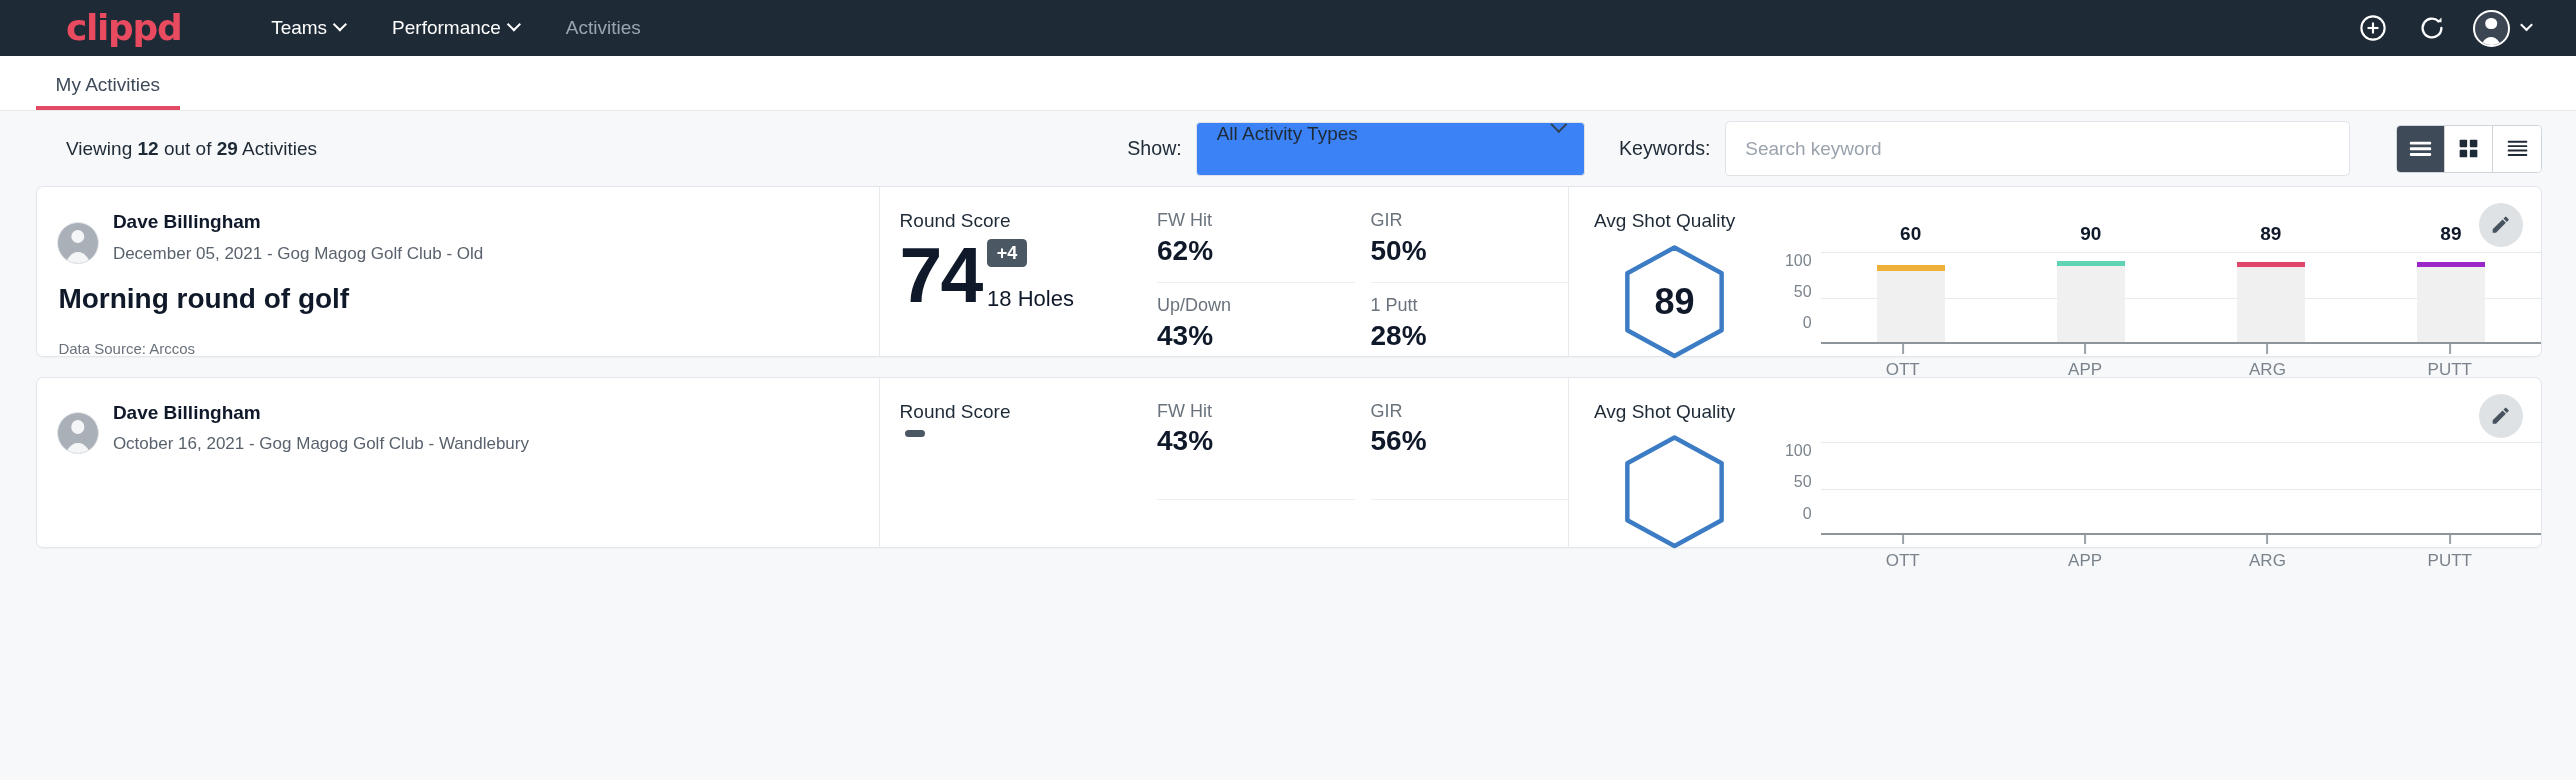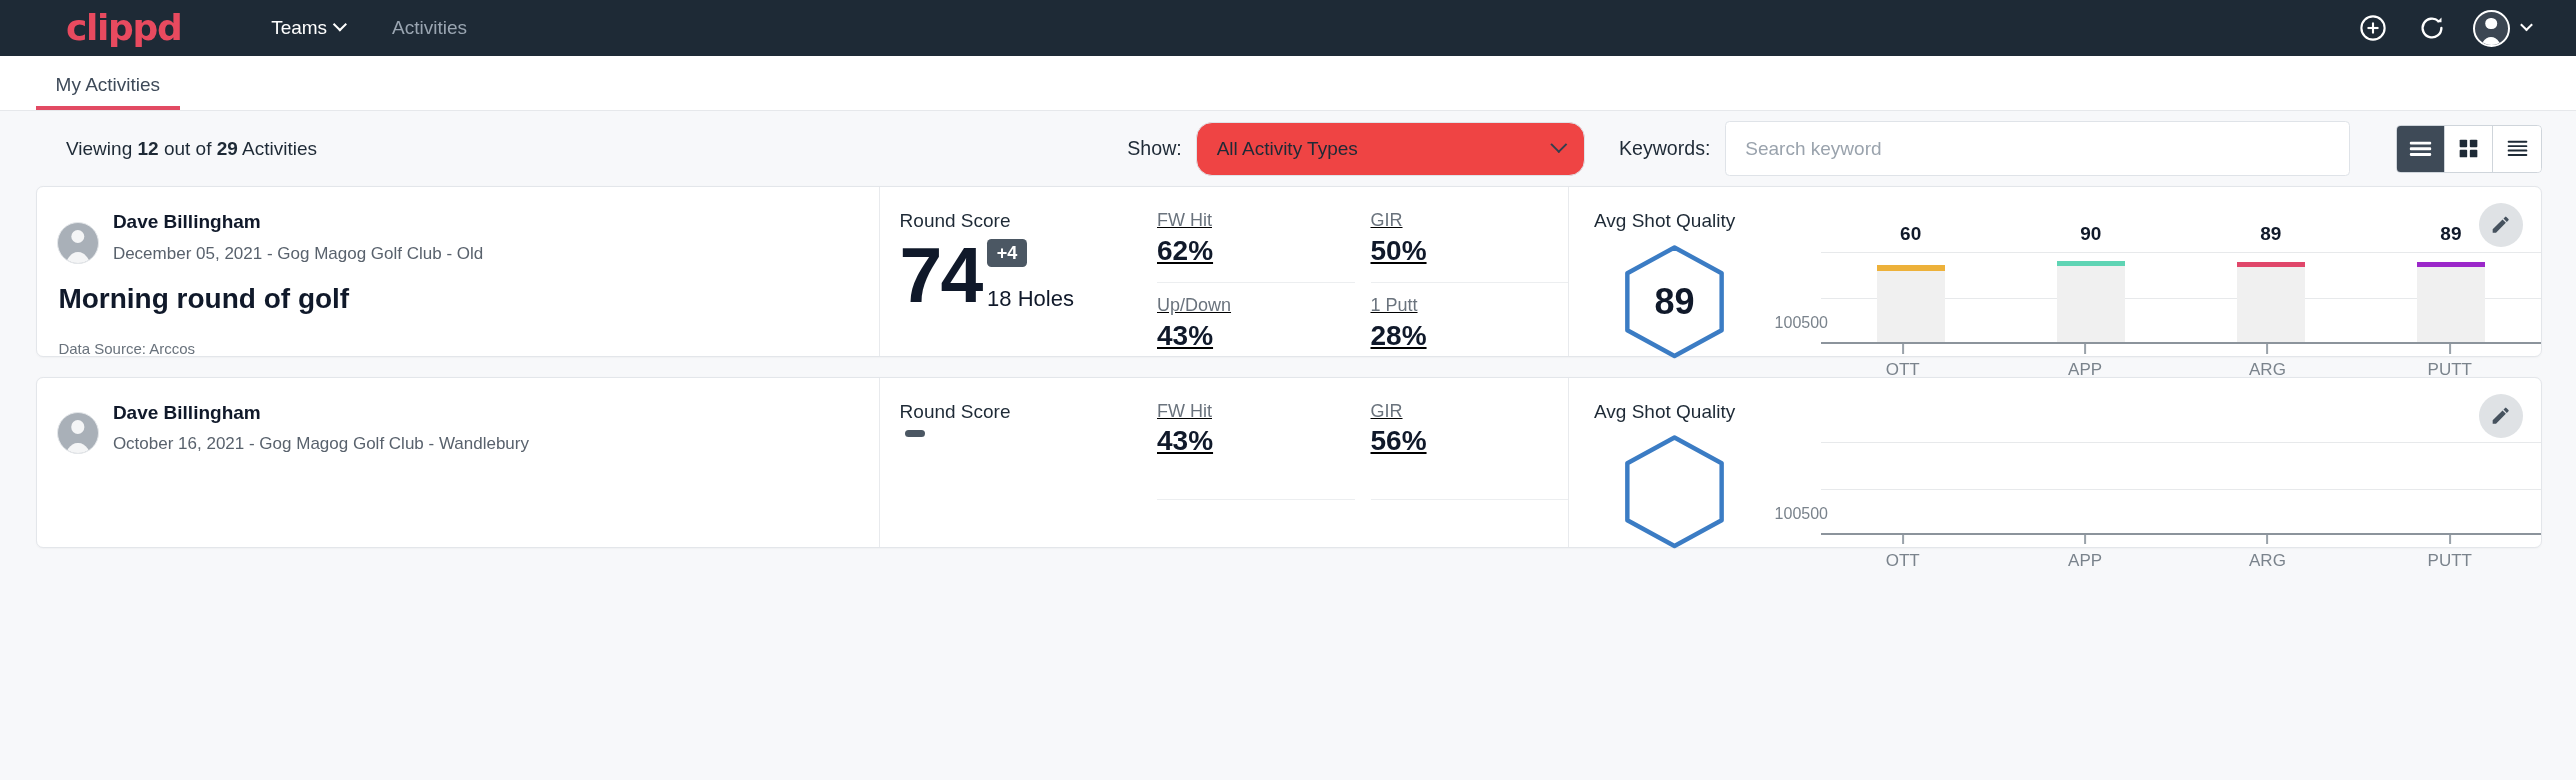"Performance" div.nav-link { html: none -> <div> <span>Performance</span> <i></i> </div> }
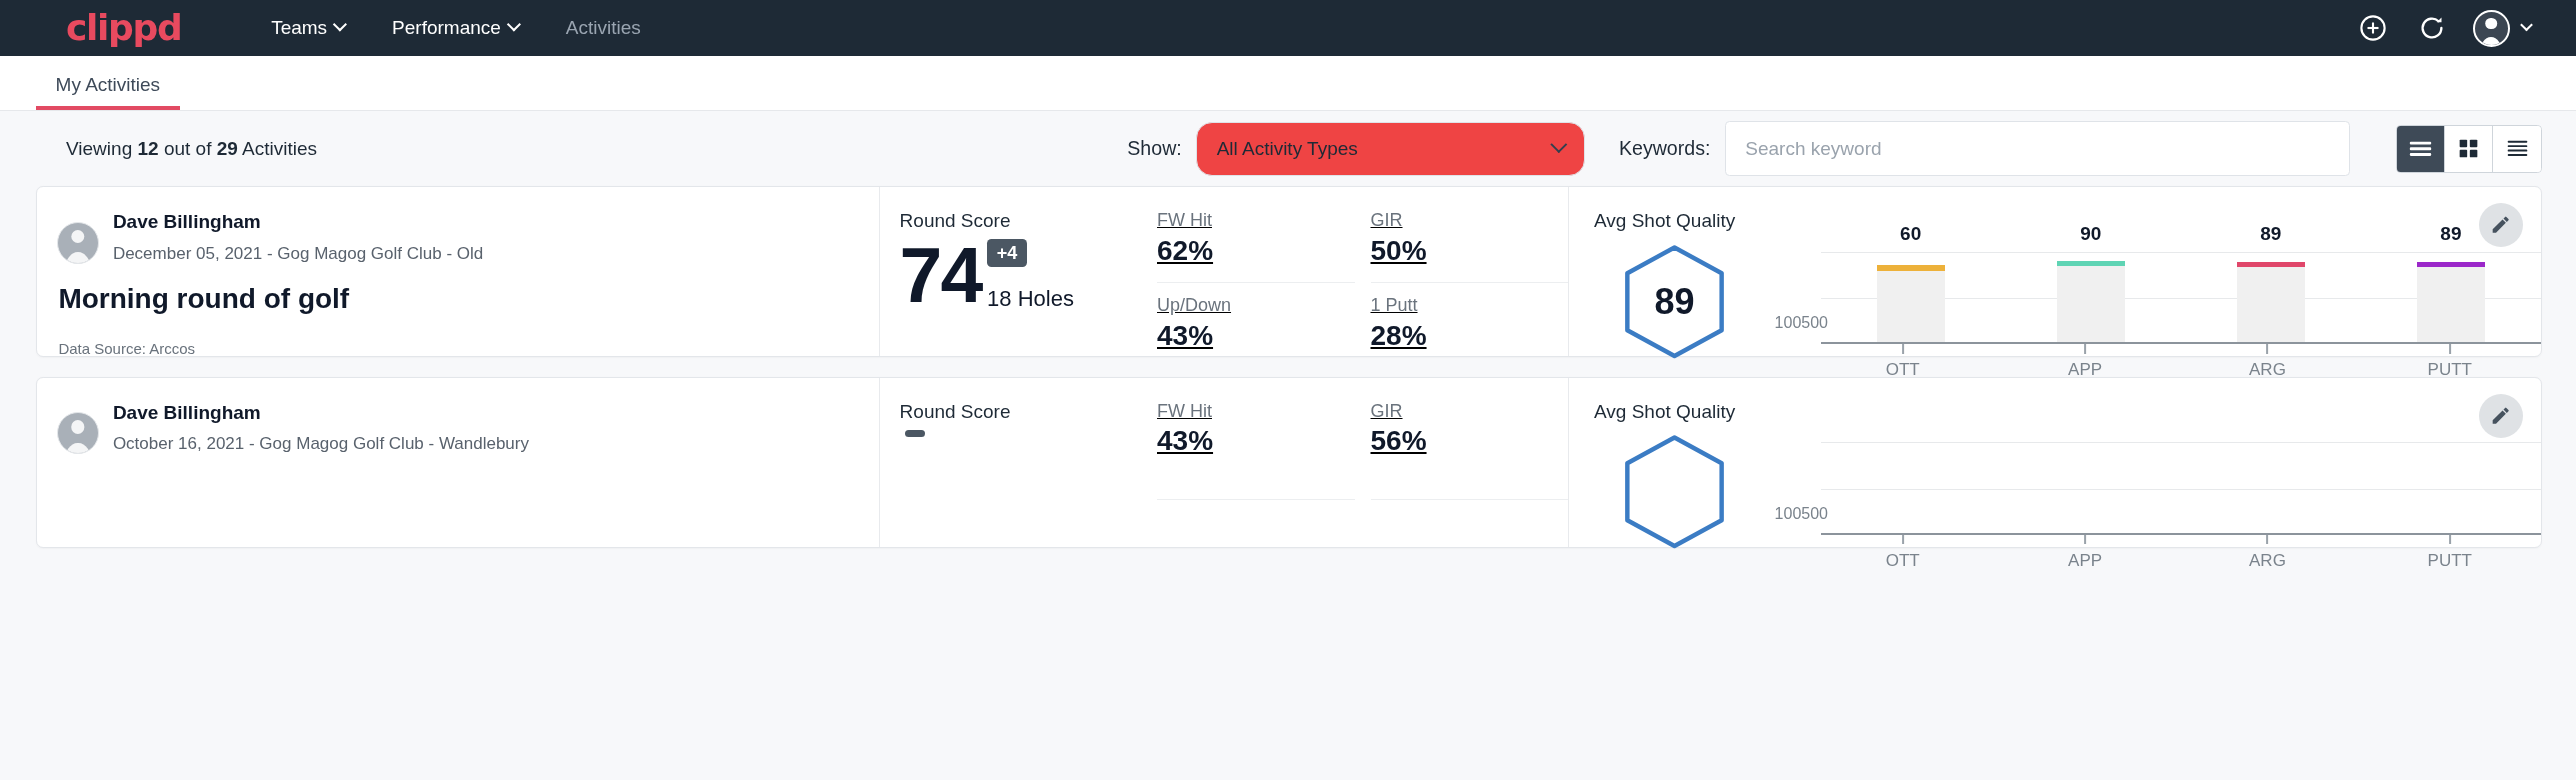"All Activity Types" .select-box { align-items: center -> none; background: #ef4444 -> #3b82f6; border-radius: 16px -> 4px }
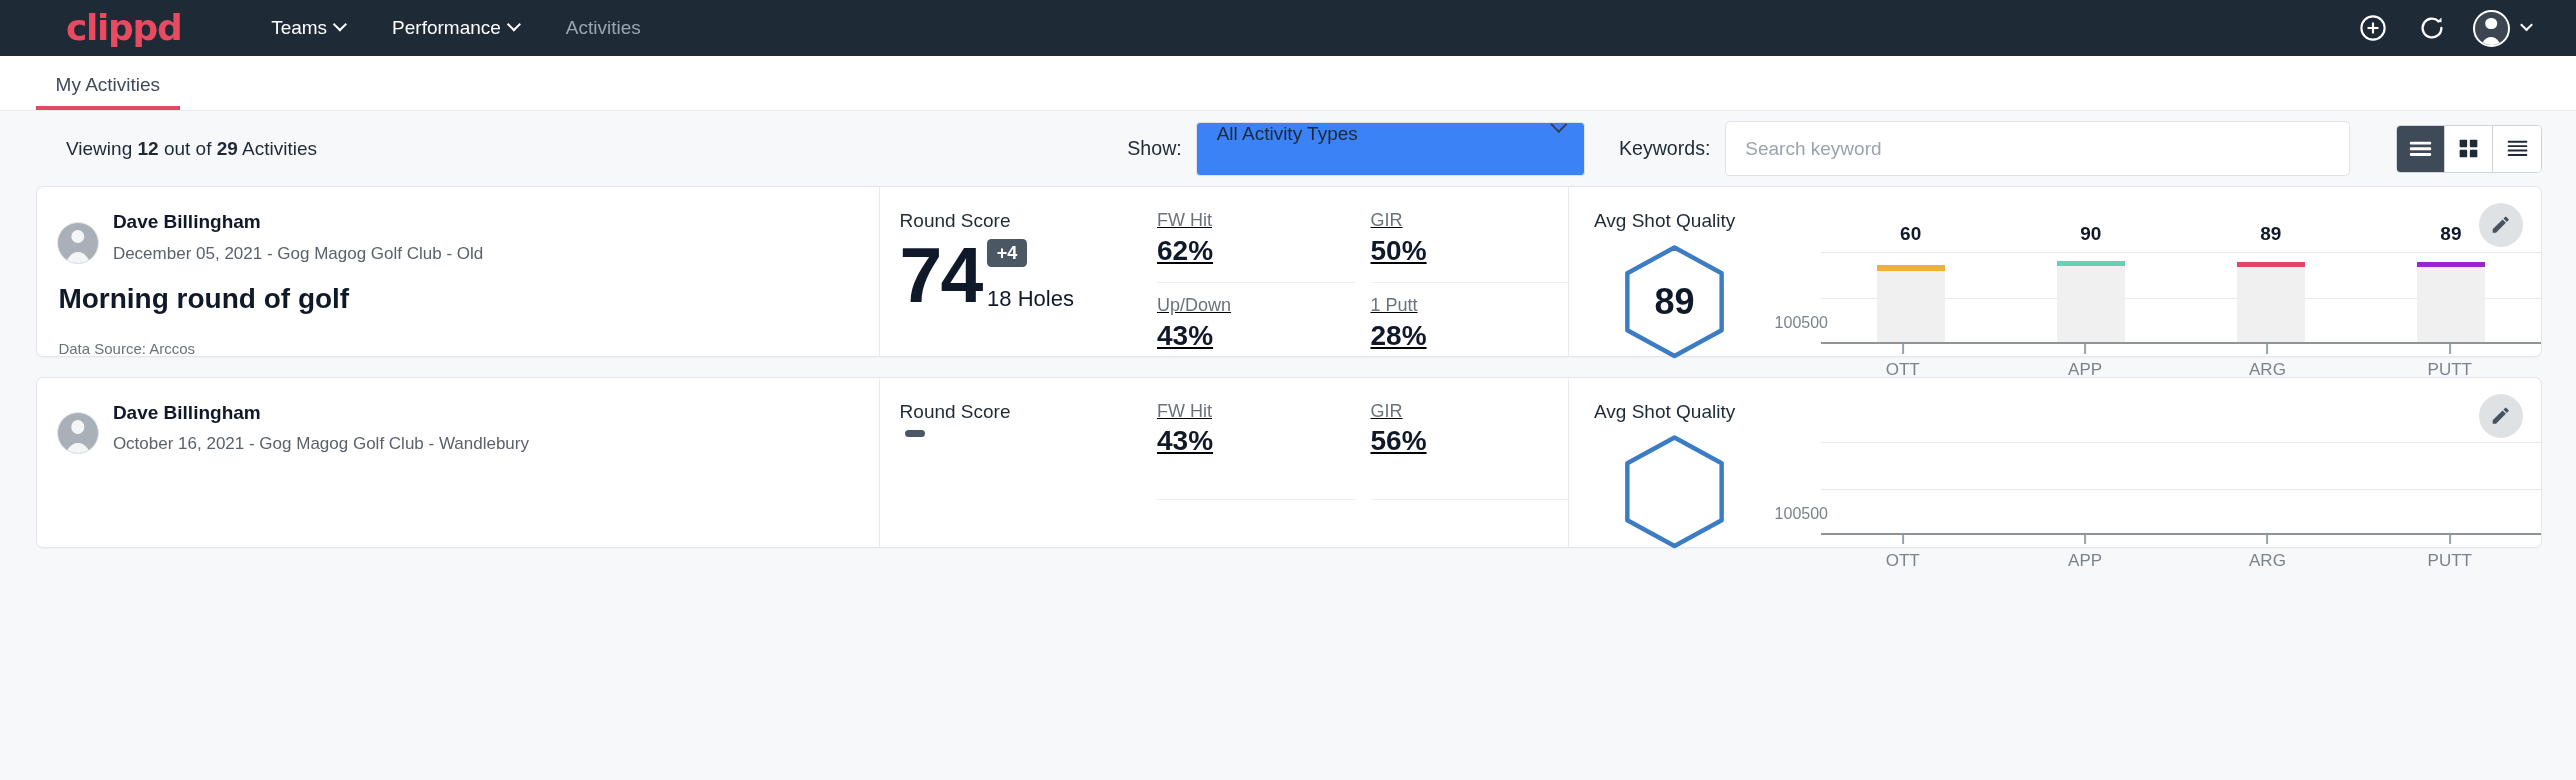"FW Hit" .stat { text-decoration: underline -> none }
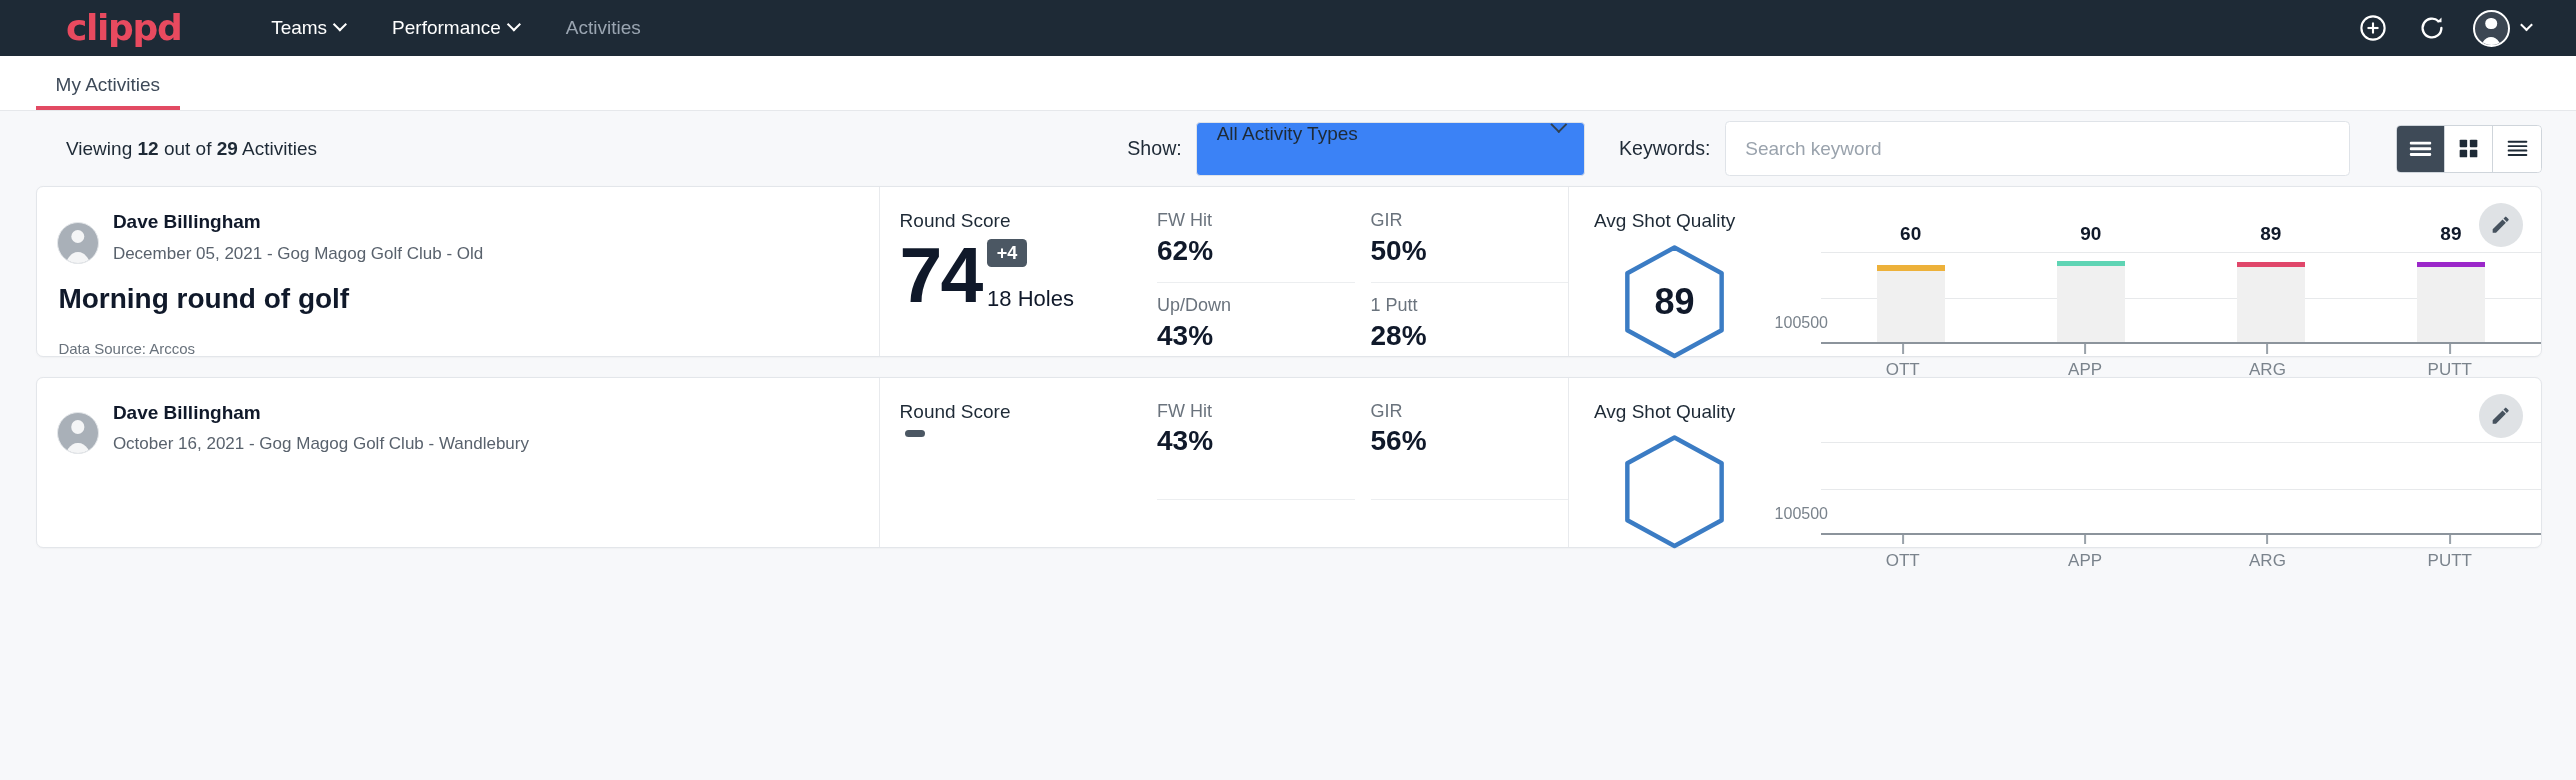"100" .yaxis { flex-direction: row -> column }
